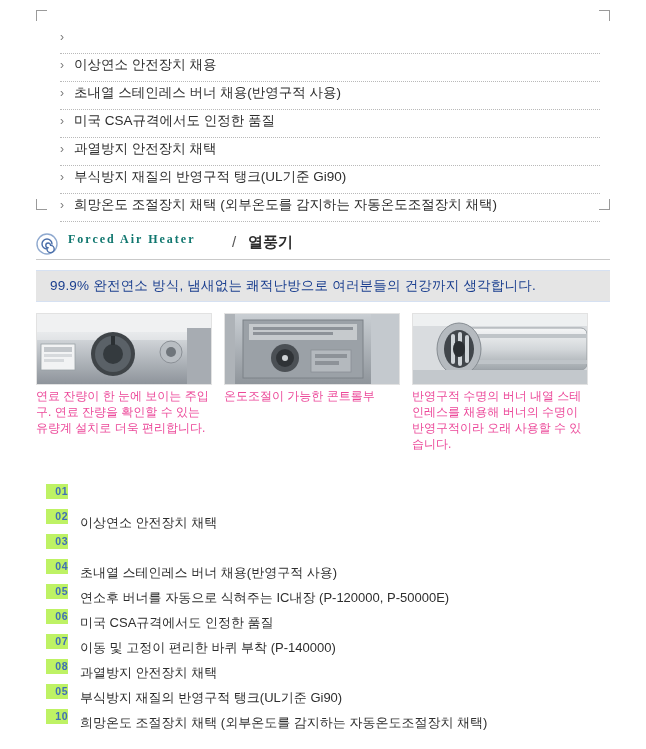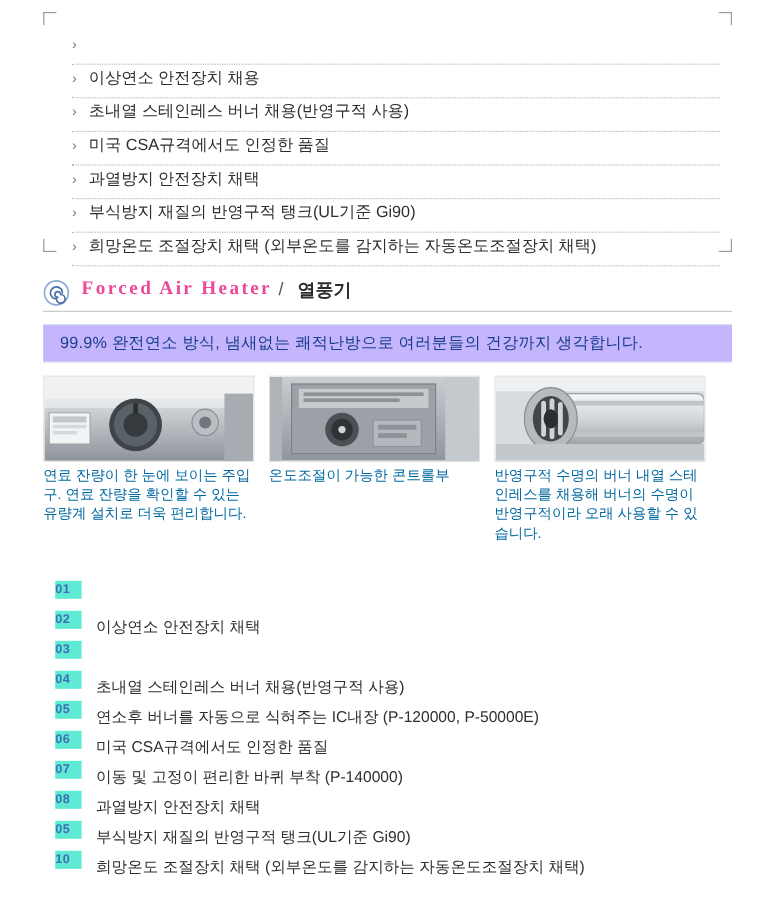"Forced Air Heater" .title-en { color: #ec4899 -> #0f766e; font-size: 16px -> 12px }
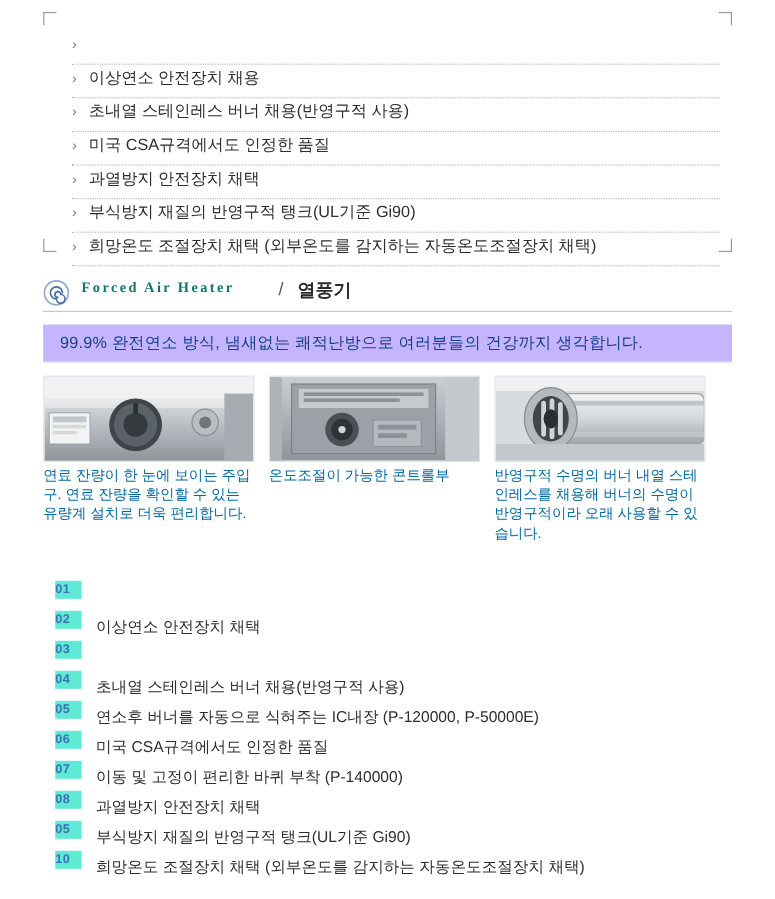"99.9% 완전연소 방식, 냄새없는 쾌적난방으로" .banner { background: #c4b5fd -> #e5e5e5 }
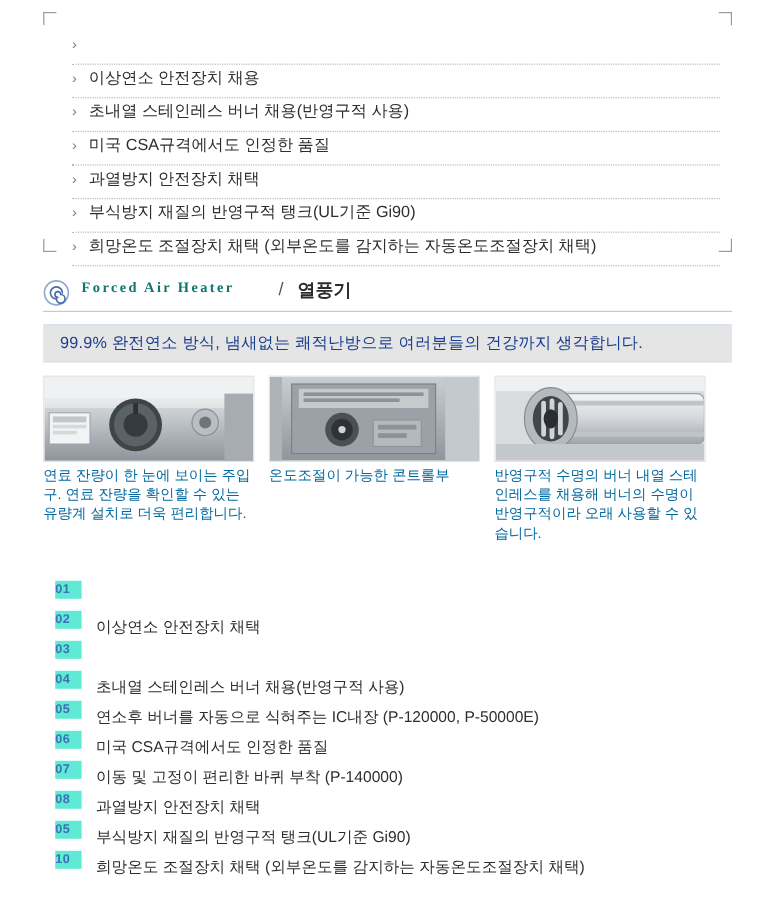"연료 잔량이 한 눈에 보이는" .caption { color: #0369a1 -> #ec4899 }
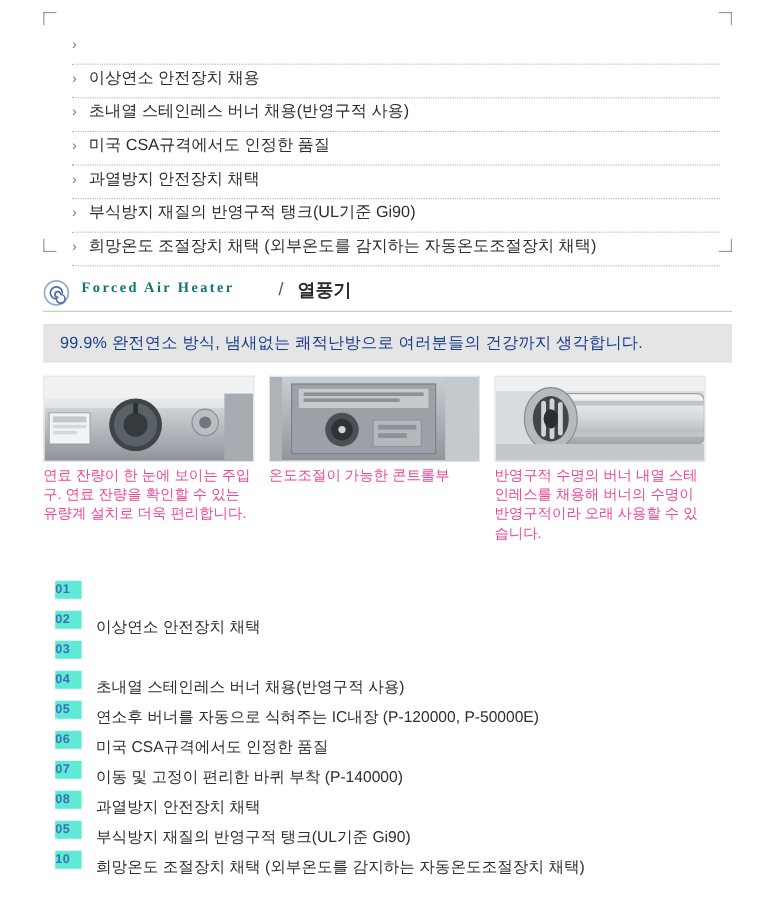"01" .num-badge { background: #5eead4 -> #bef264; text-align: left -> right }
